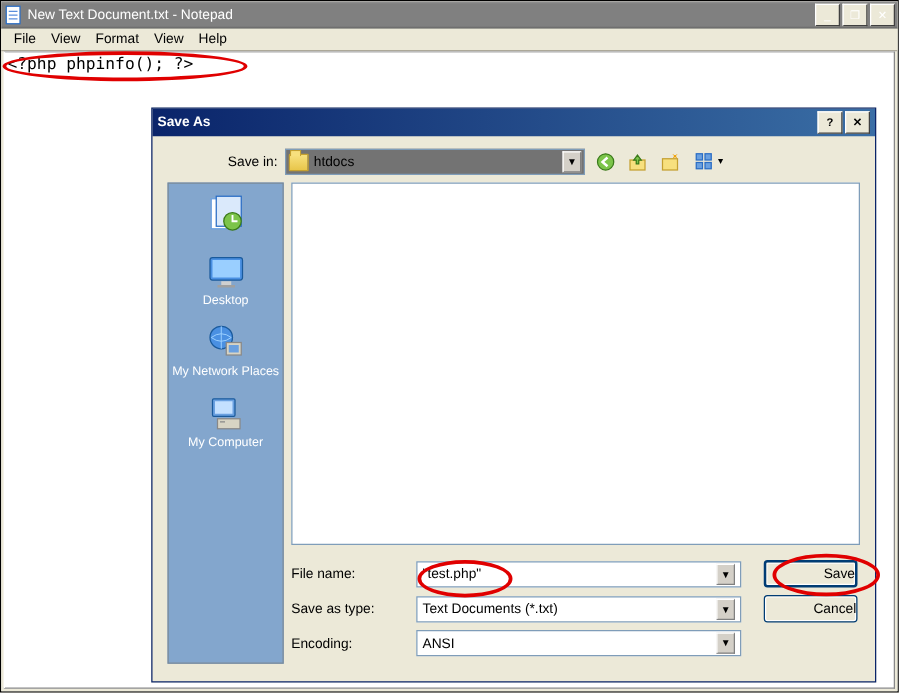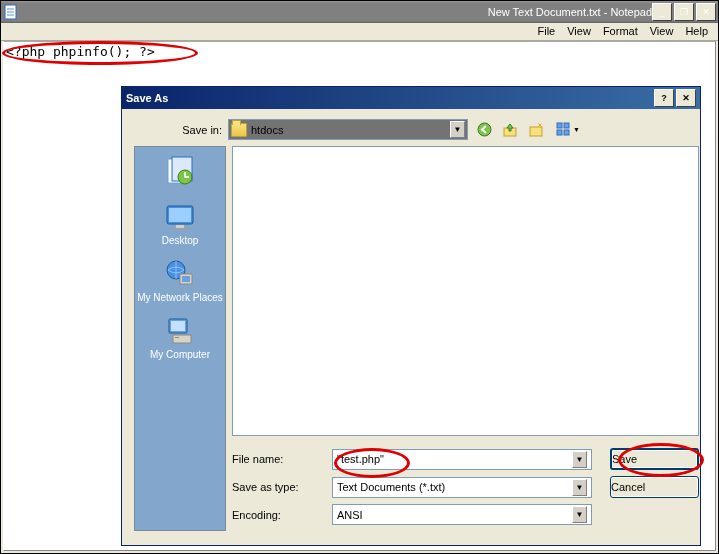"New Text Document.txt - Notepad" .notepad-title { text-align: right -> none }
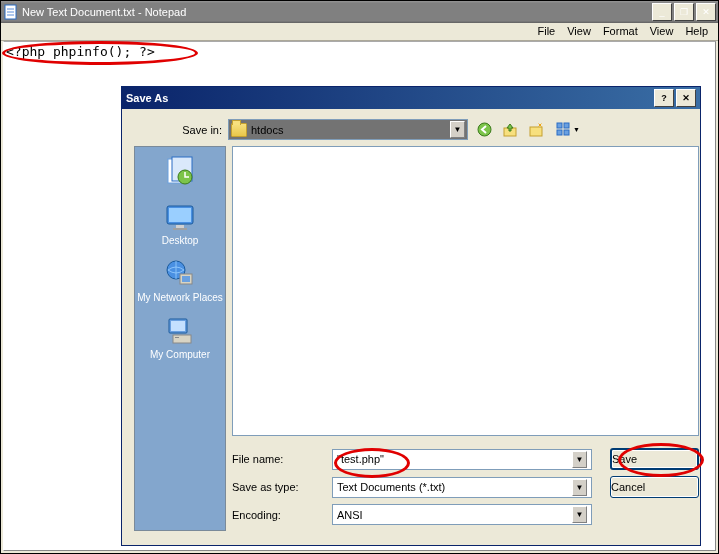"File" .menubar { justify-content: flex-end -> none }
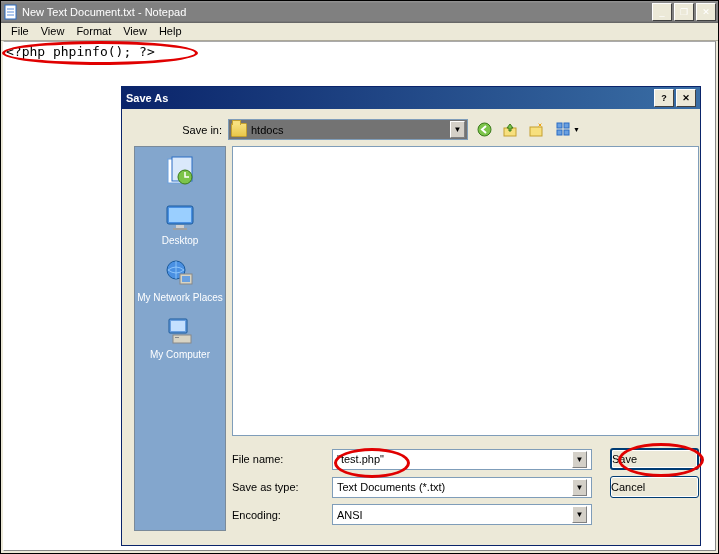"Save" .dlg-btn { justify-content: flex-start -> flex-end; width: 89px -> 75px }
